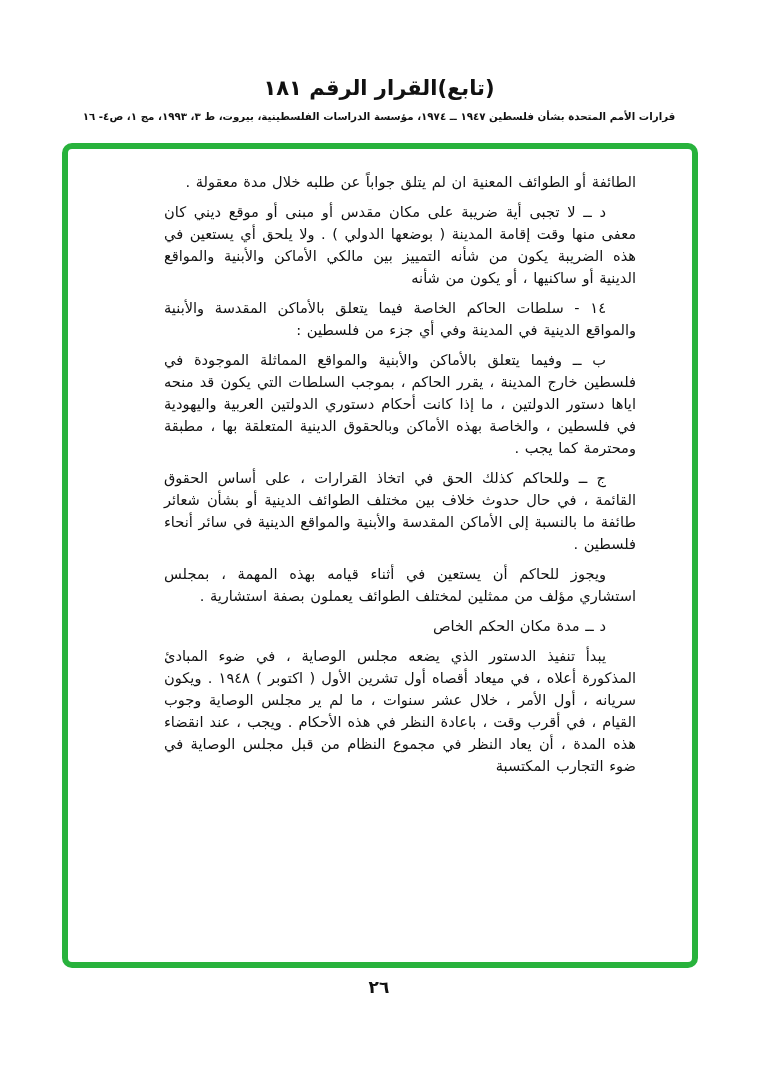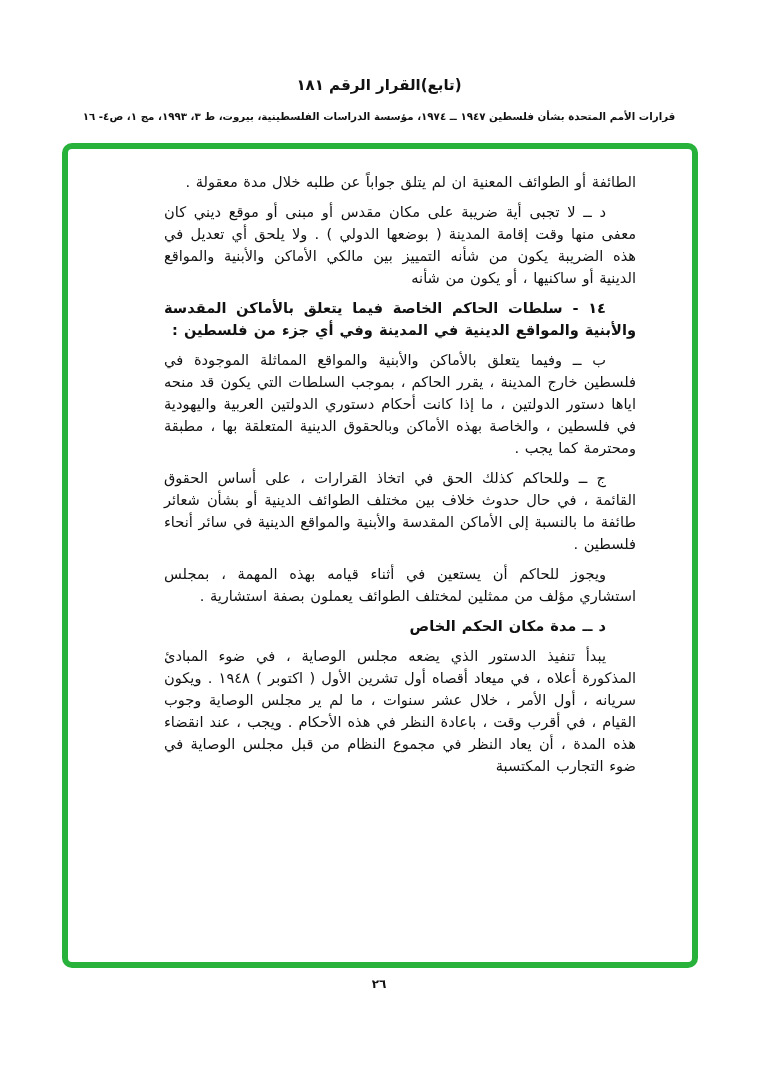"(تابع)القرار الرقم ١٨١" .header-title { font-size: 15px -> 21px }
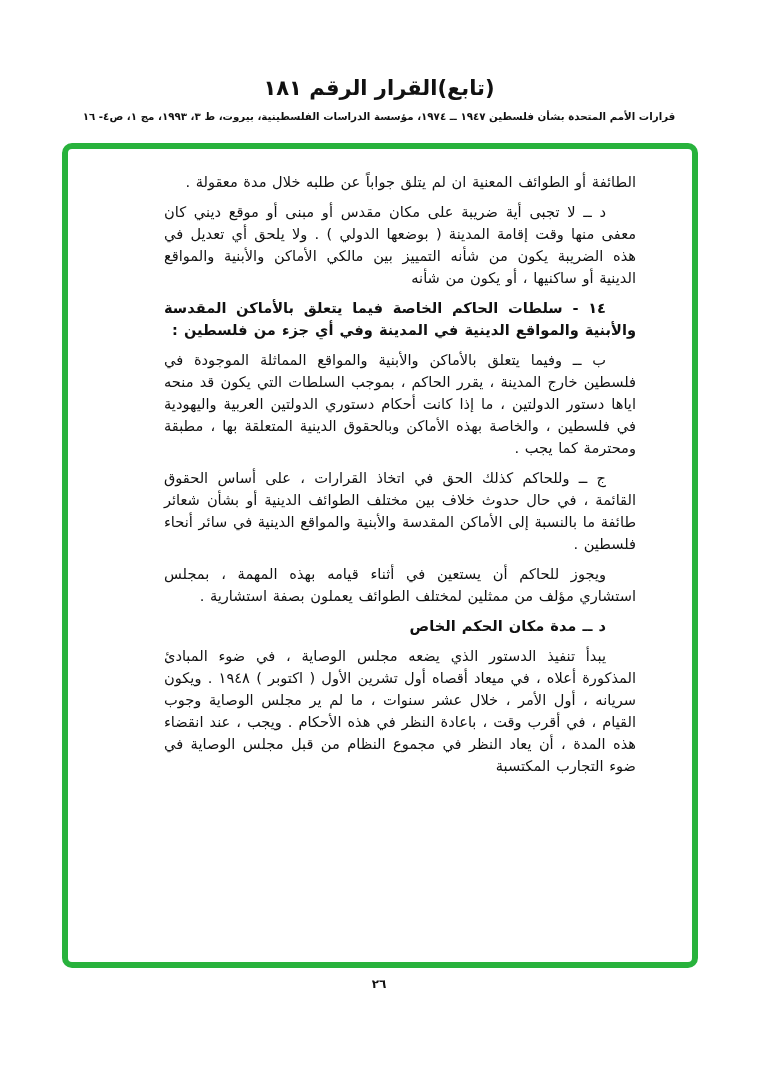"د ــ لا تجبى أية" p.indent { text: تعديل -> يستعين }
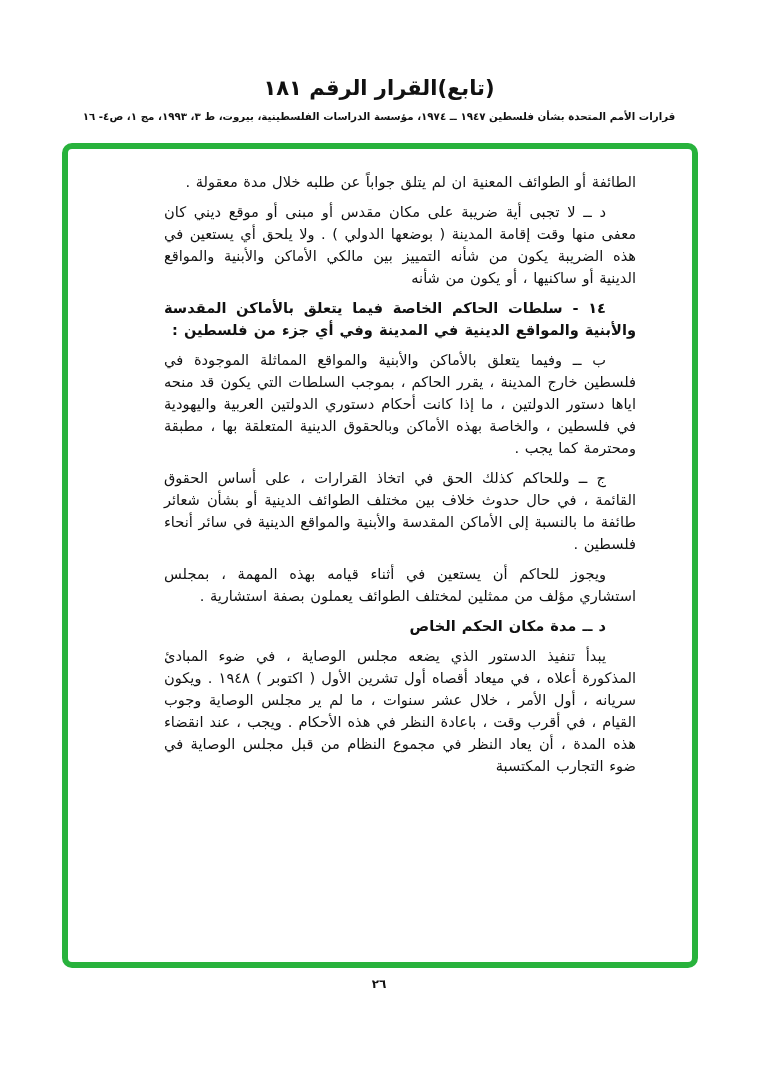"١٤ - سلطات الحاكم الخاصة" .text-block p.bold { font-weight: bold -> normal }
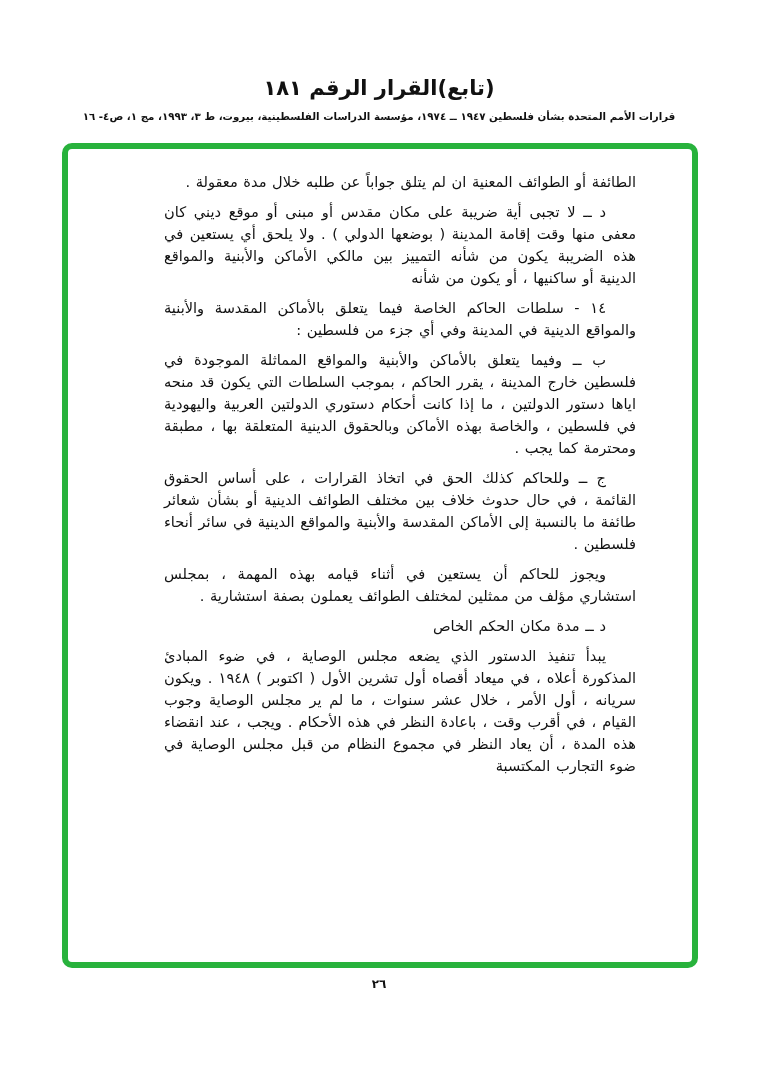"٢٦" .page-number { font-size: 12px -> 17px }
